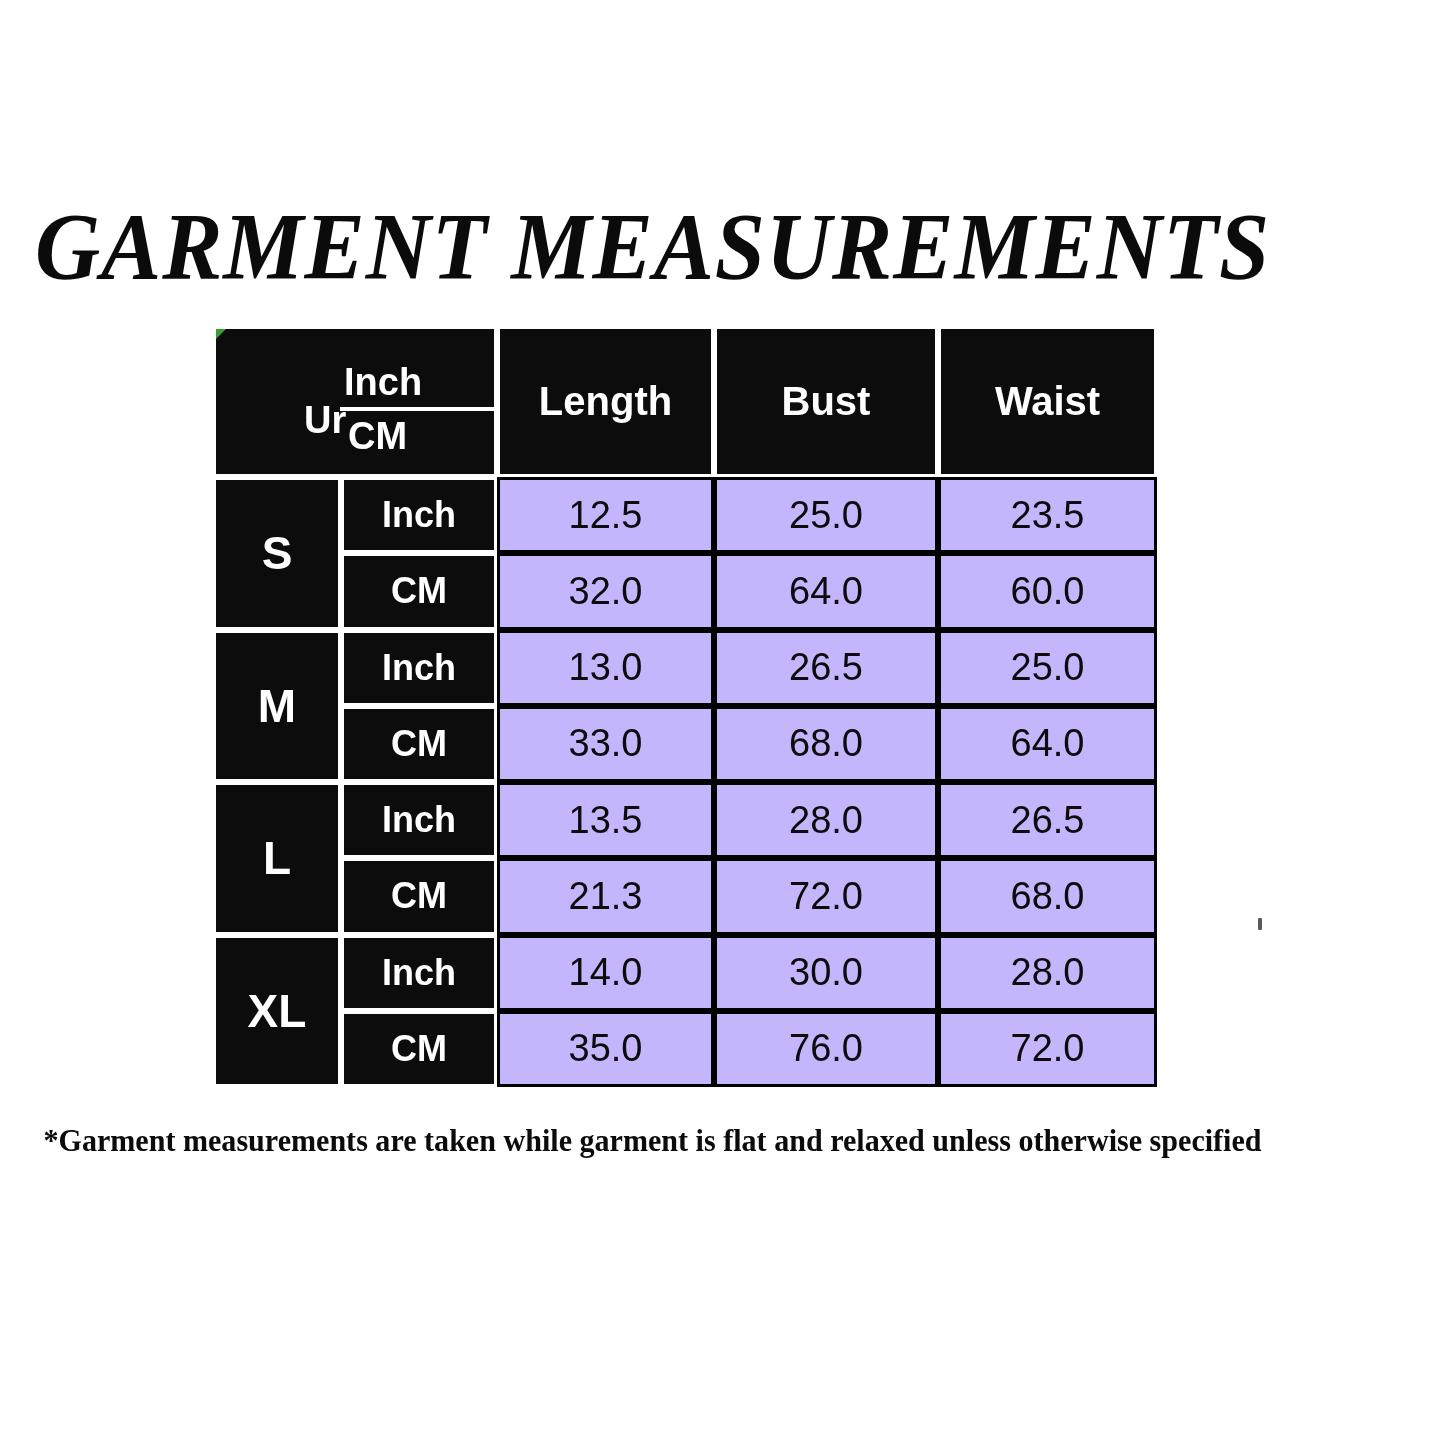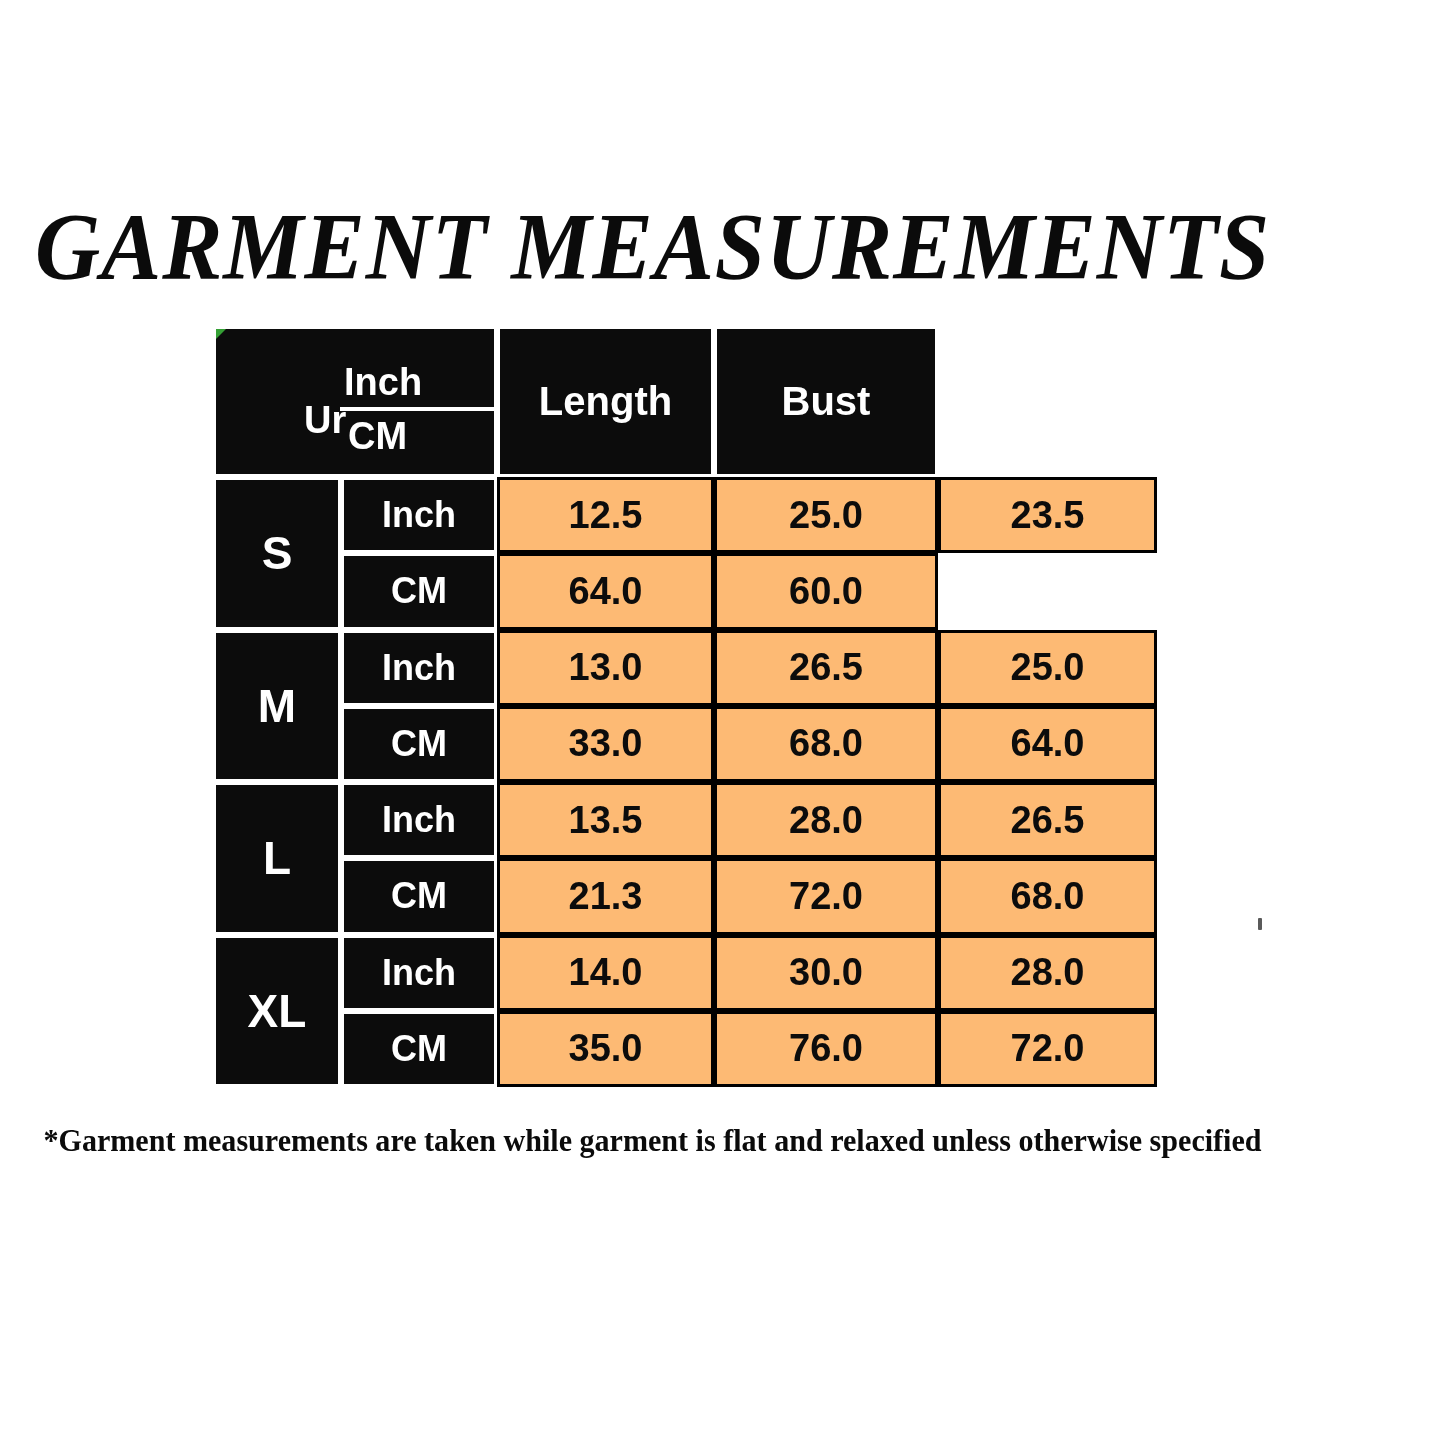"Waist" div.bcell { html: none -> <div>Waist</div> }
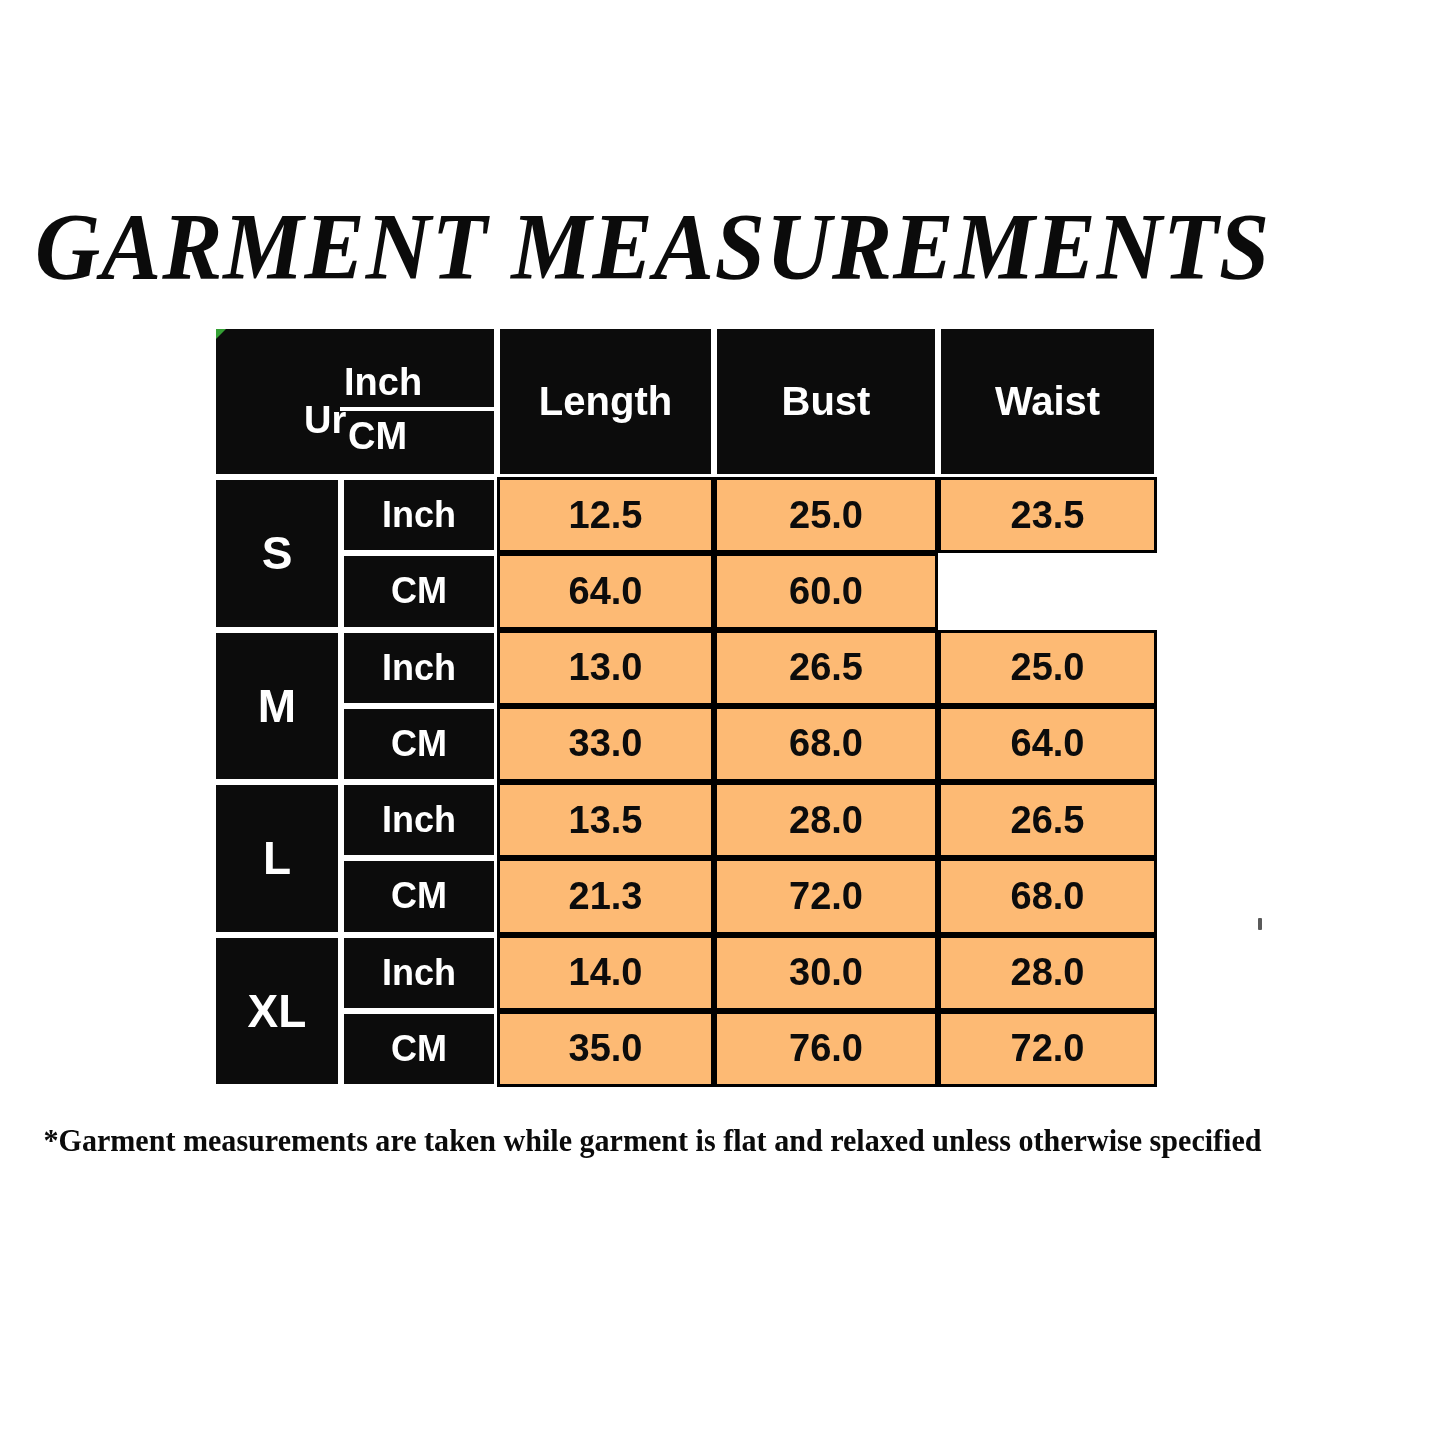"12.5" .dcell { background: #fdba74 -> #c4b5fd; font-weight: bold -> normal }
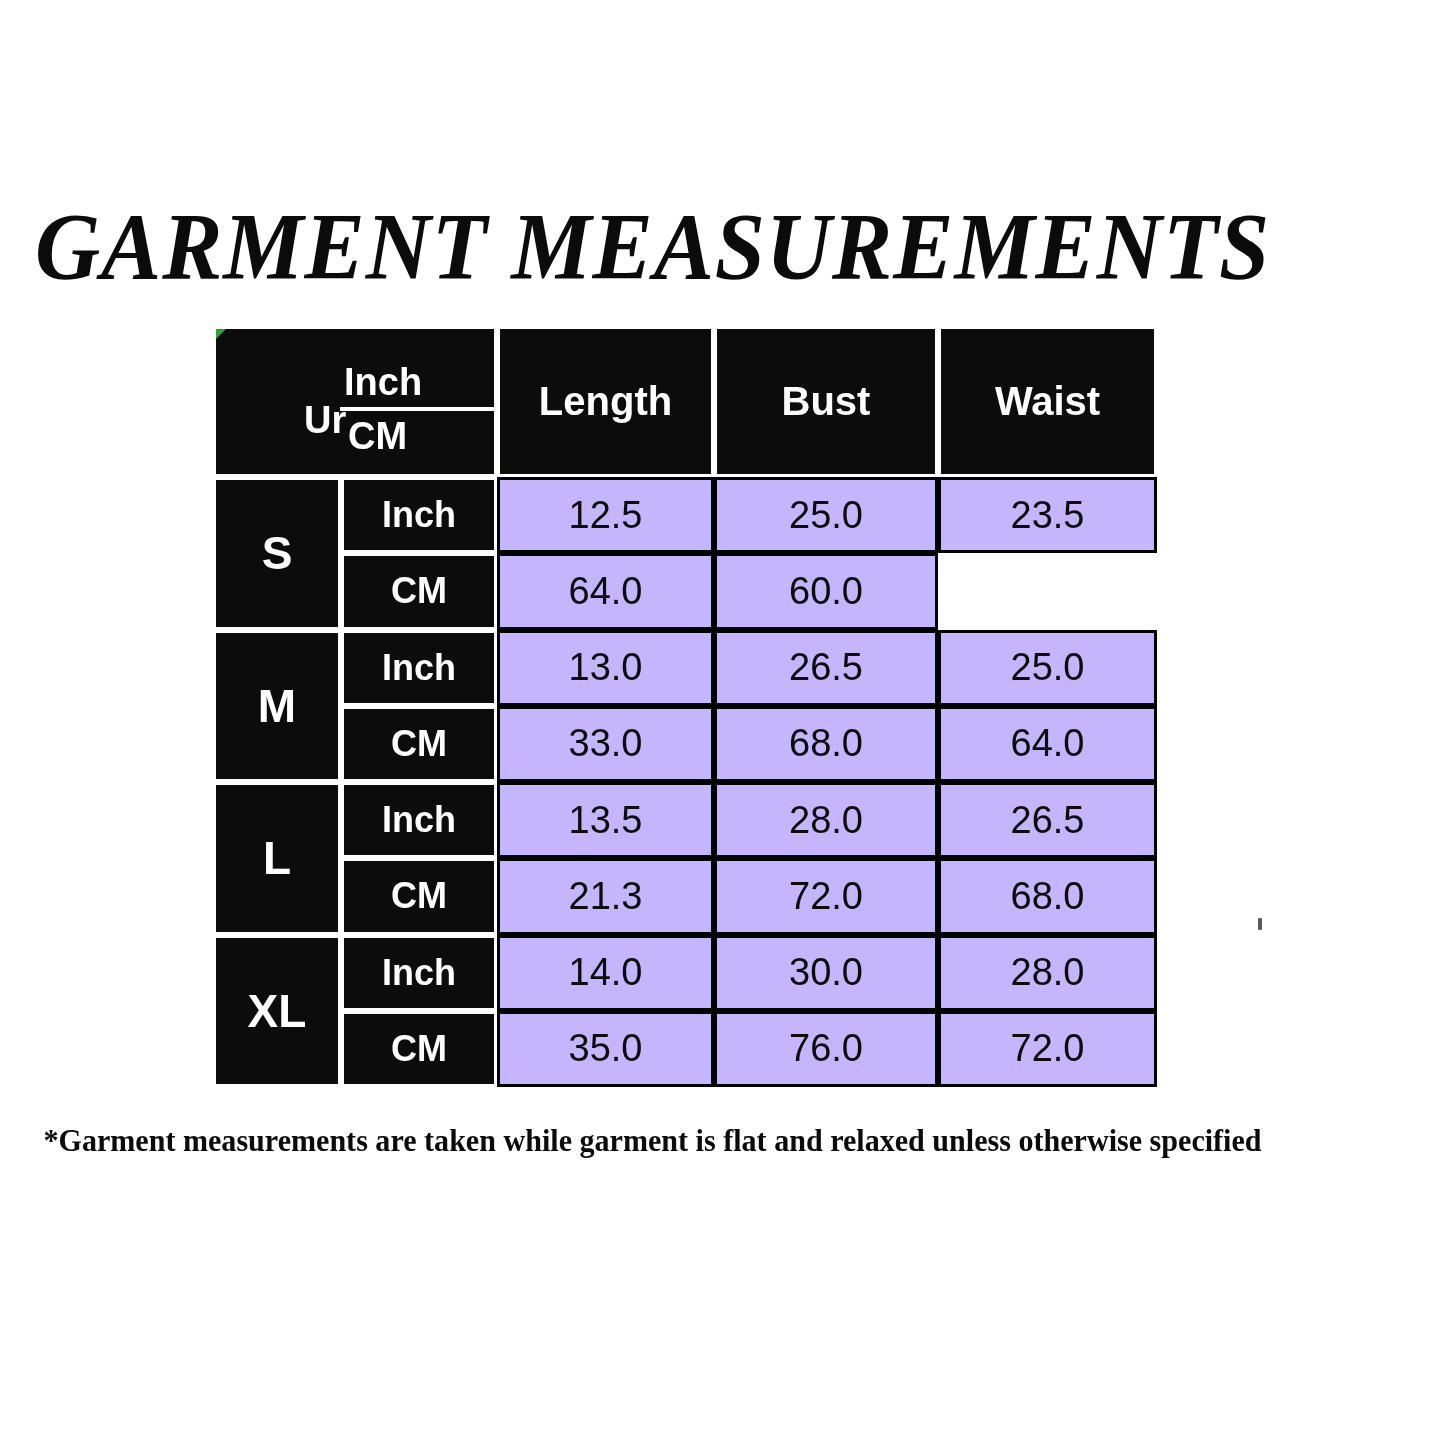"32.0" div.dcell { html: none -> <div>32.0</div> }
